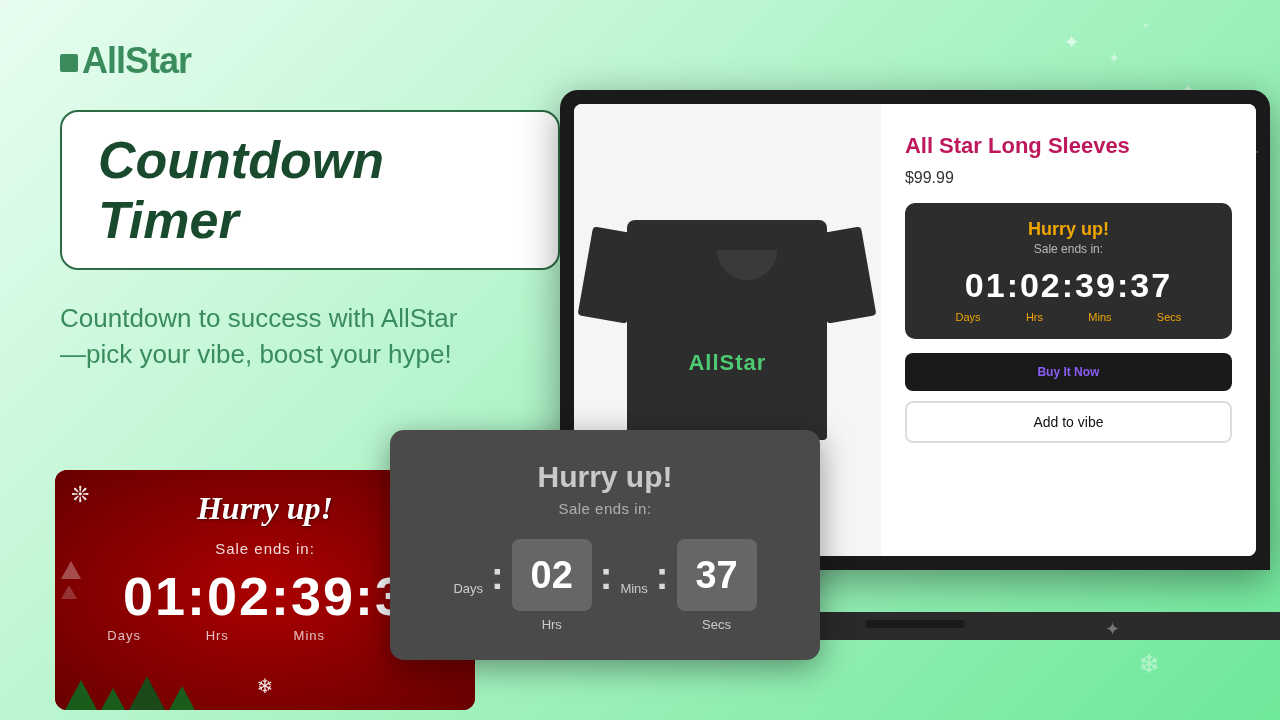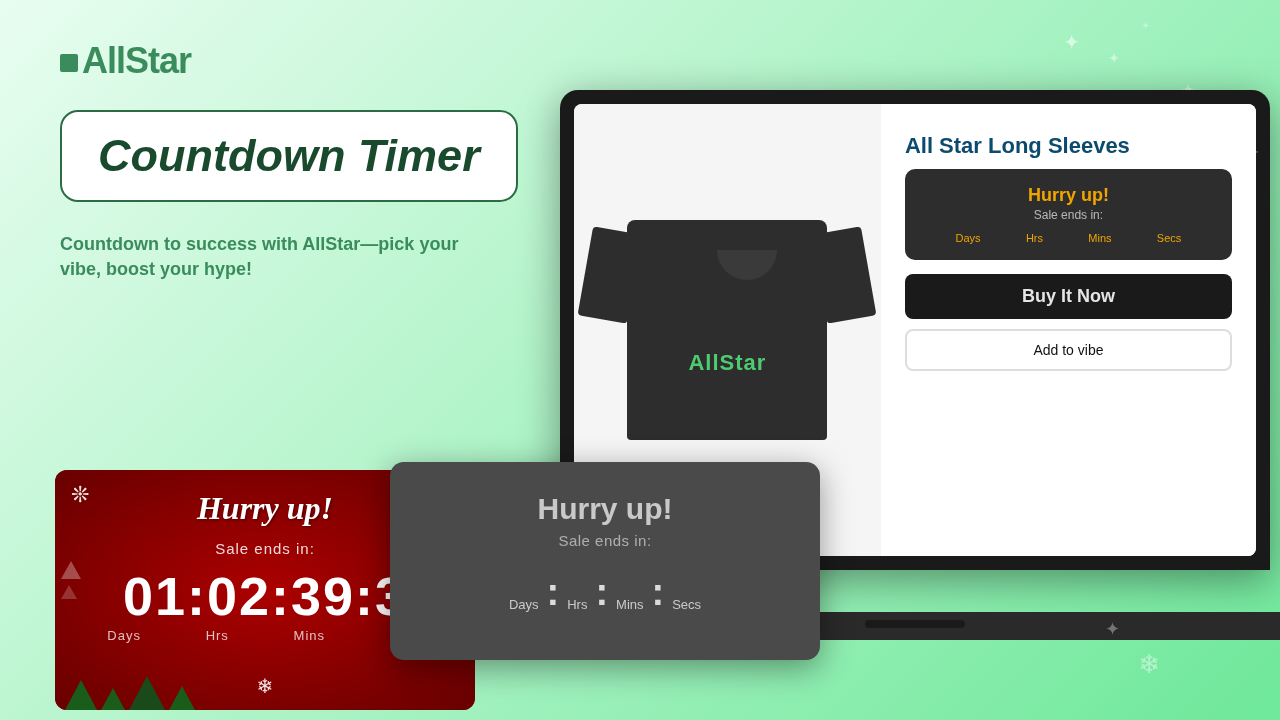"Countdown Timer" .title-box h1 { font-size: 45px -> 52px }
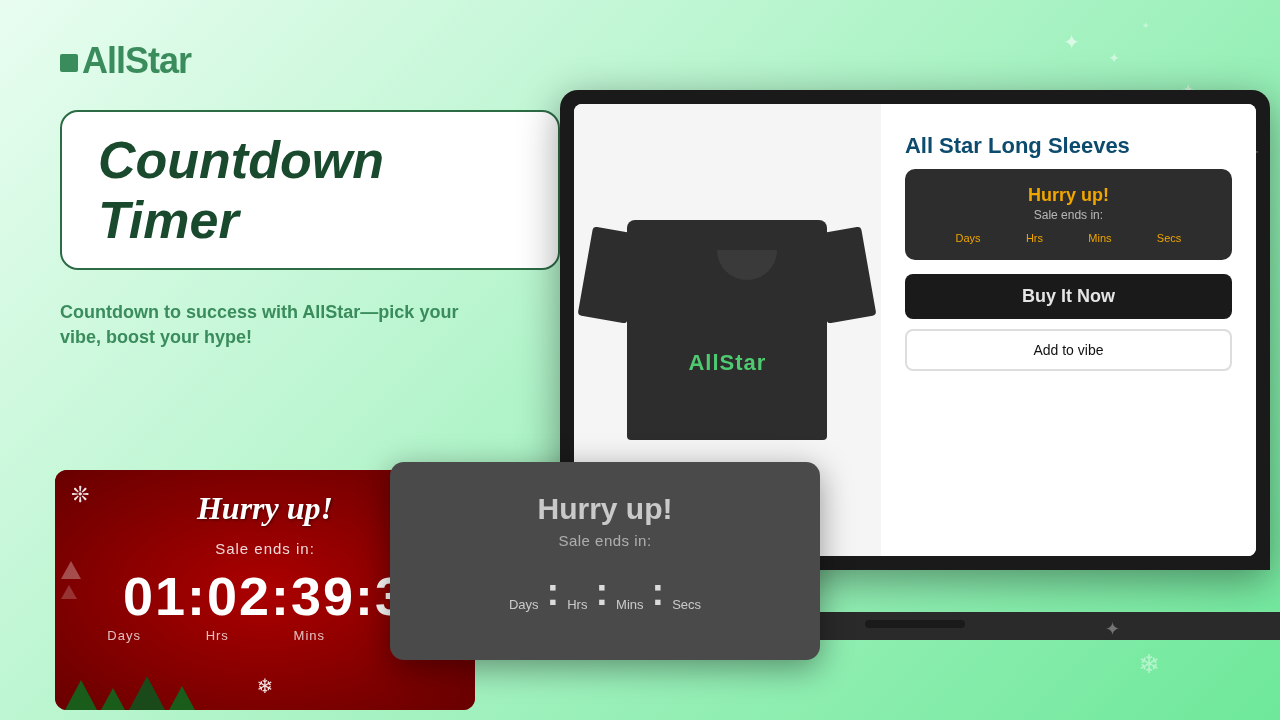"All Star Long Sleeves" .product-name { color: #0c4a6e -> #be185d }
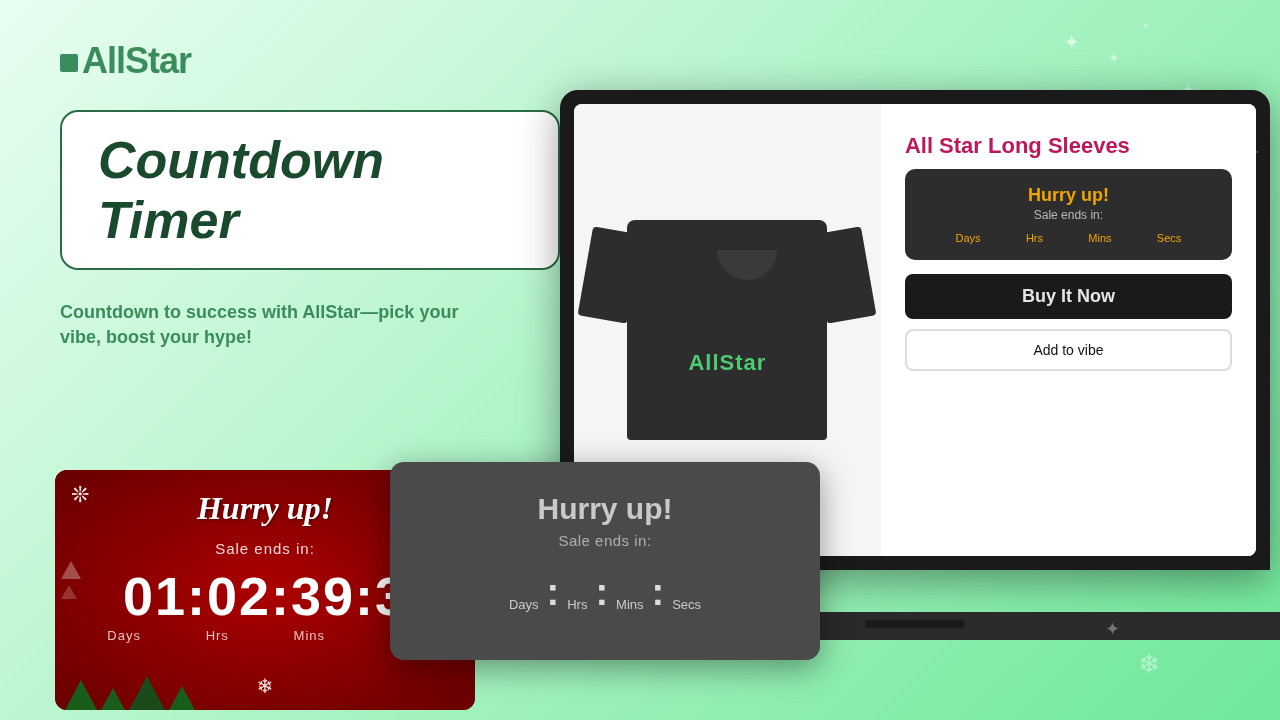"$99.99" div.product-price { html: none -> <div>$99.99</div> }
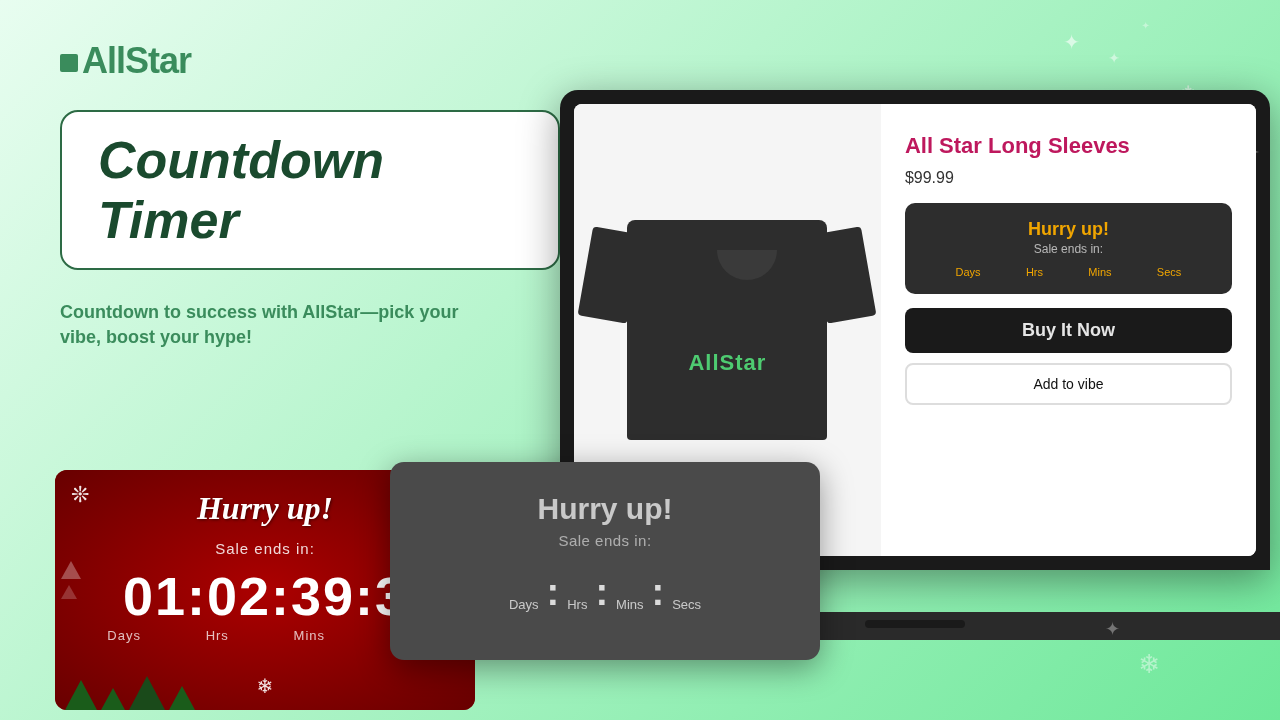"01:02:39:37" div.lc-time { html: none -> <div>01:02:39:37</div> }
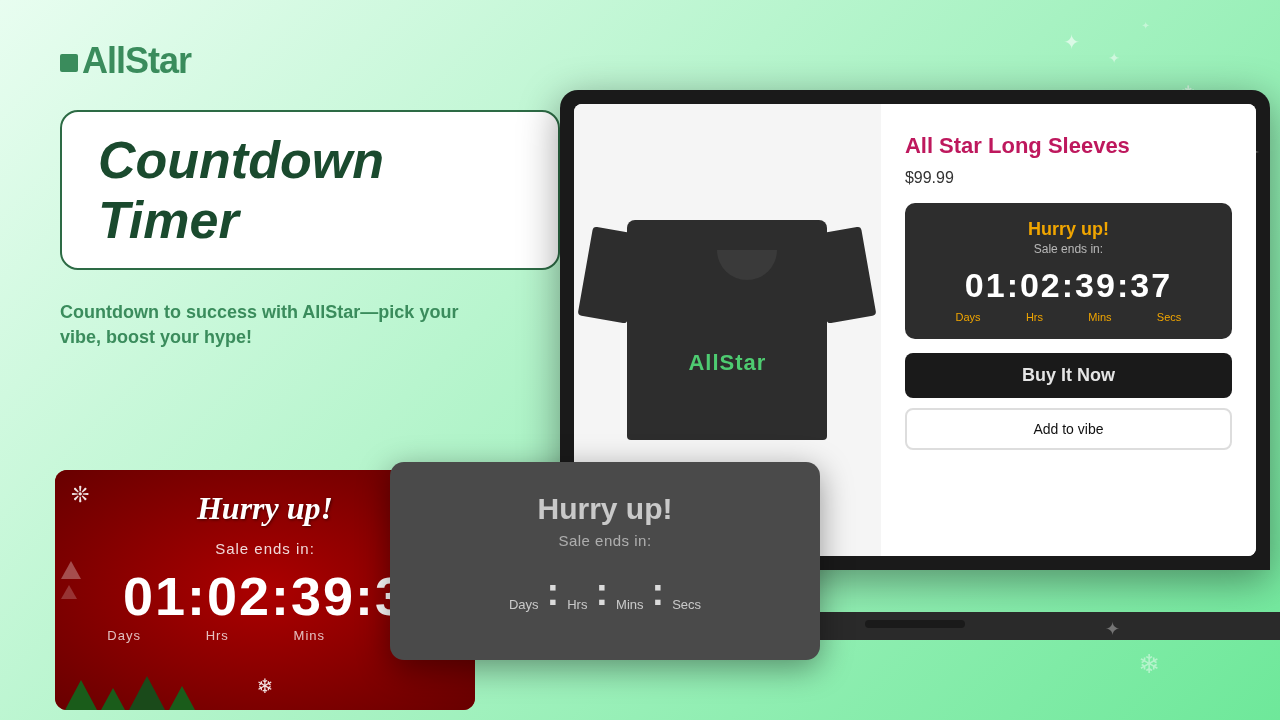"Countdown to success with AllStar—pick" .tagline { font-size: 18px -> 26px; font-weight: 700 -> 400 }
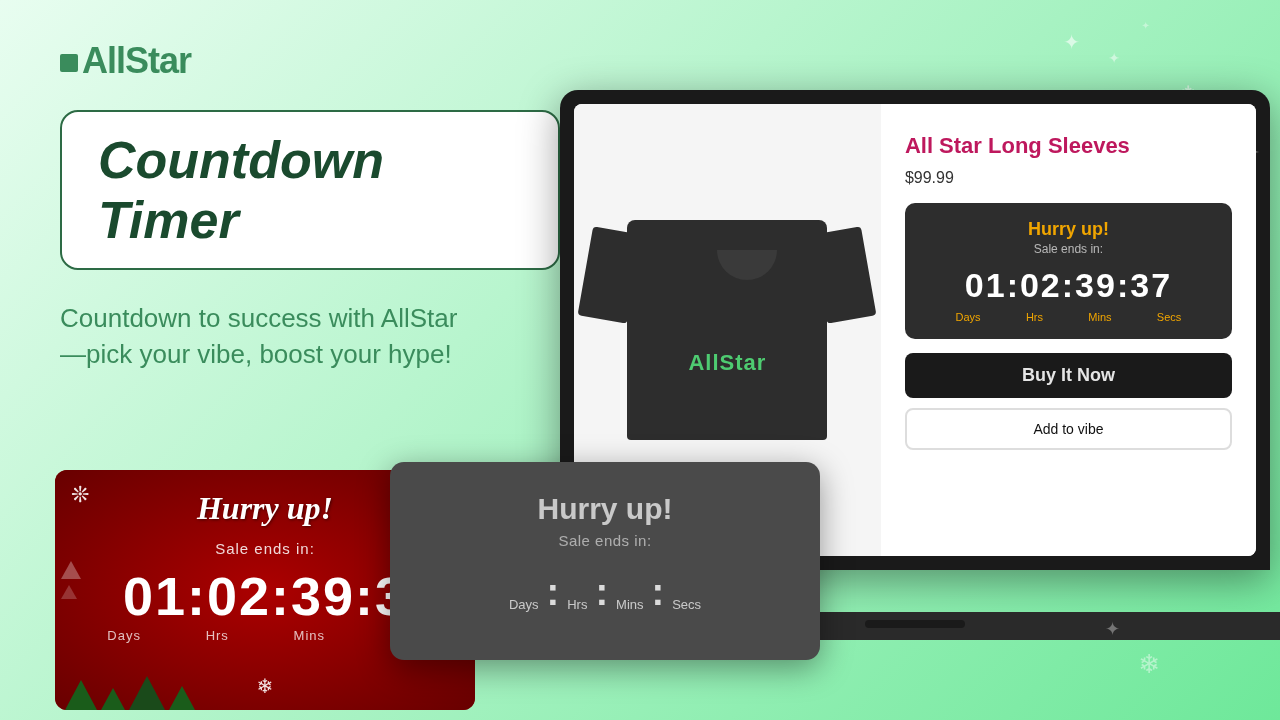"Buy It Now" .btn-buy { color: #e5e5e5 -> #8b5cf6; font-size: 18px -> 12px }
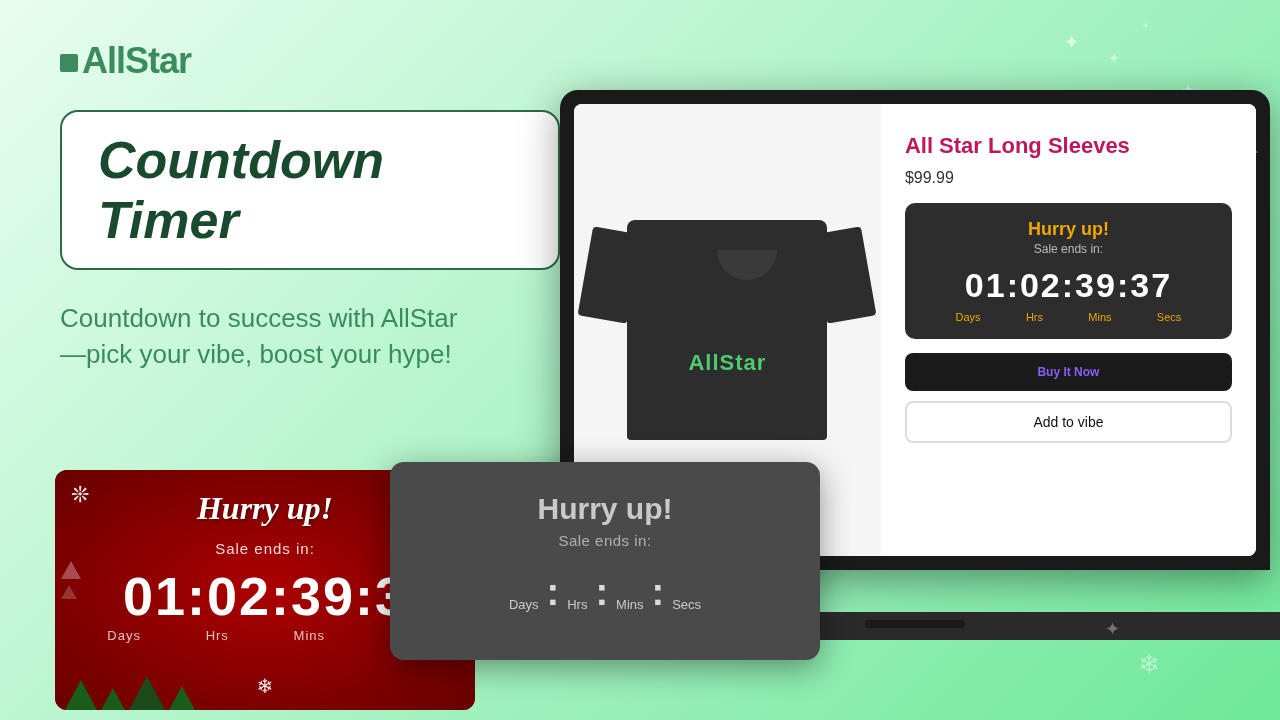"02" div.dark-timer-num { html: none -> <div>02</div> }
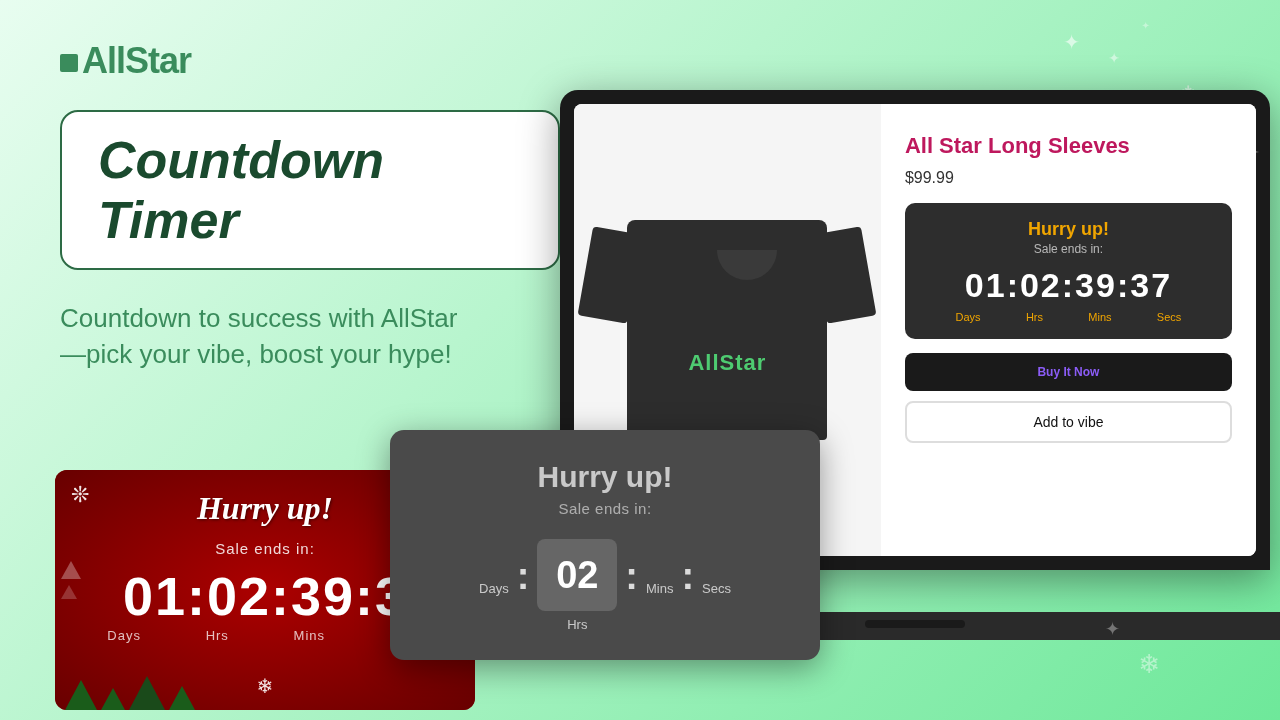"37" div.dark-timer-num { html: none -> <div>37</div> }
